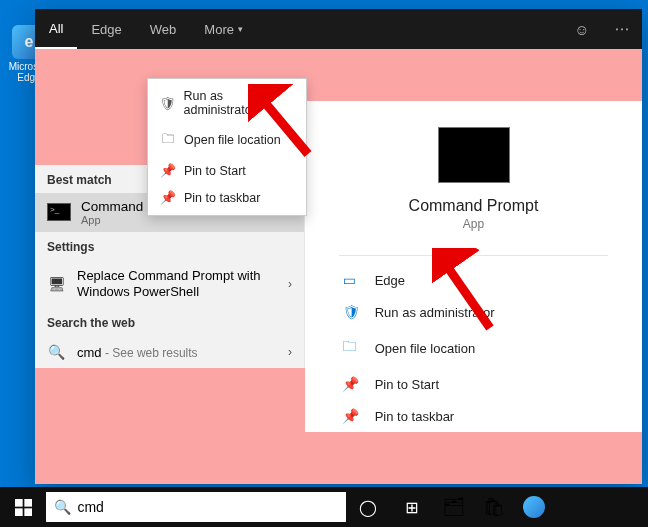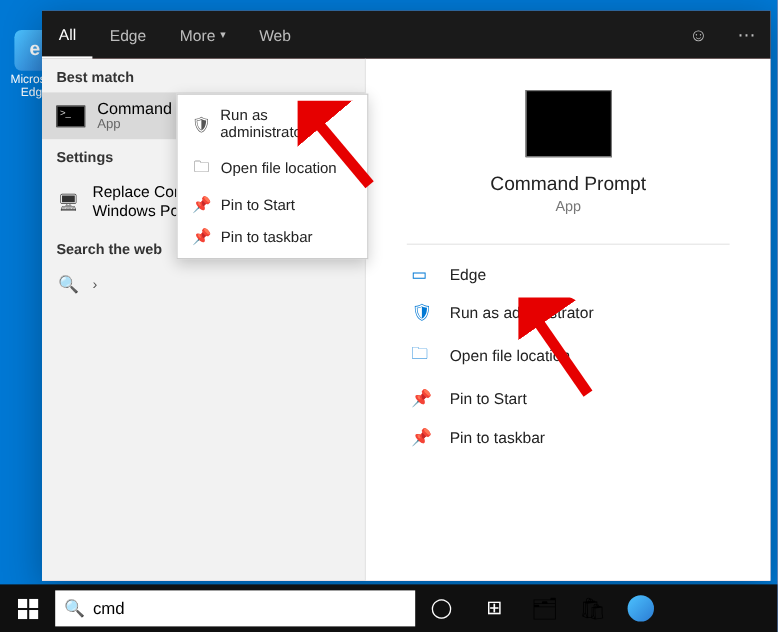"More" div.tab { order: before "Web" -> after "Web" }
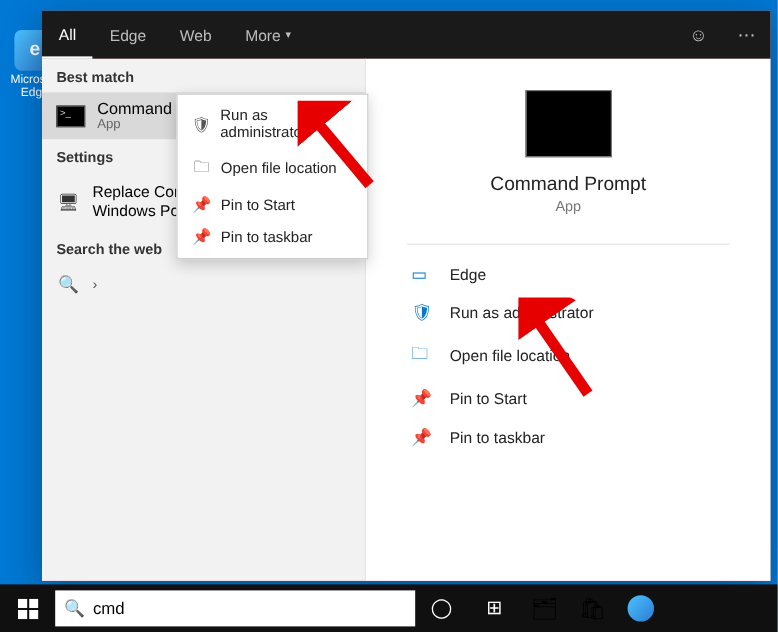"Best match" .body { align-items: none -> center }
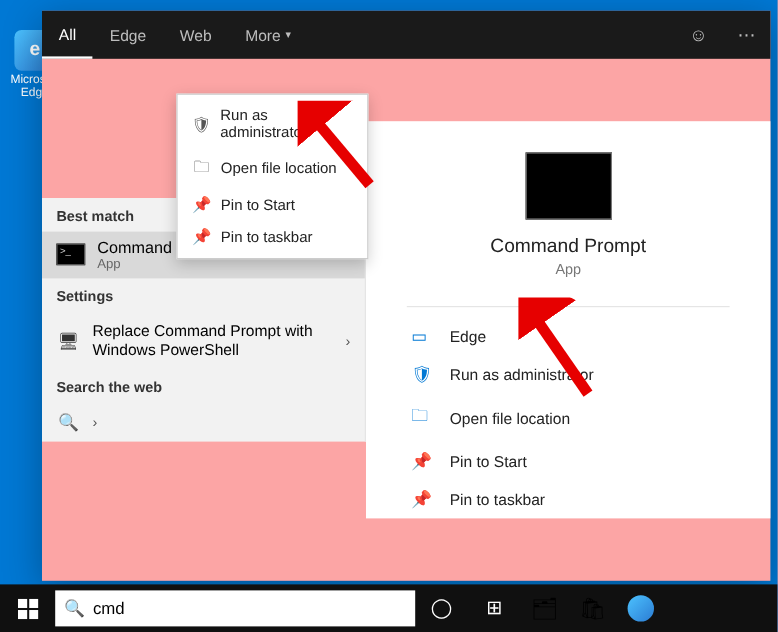"cmd - See web results" div.lbl { html: none -> <div> <span>cmd</span><span> - See web results</span> </div> }
